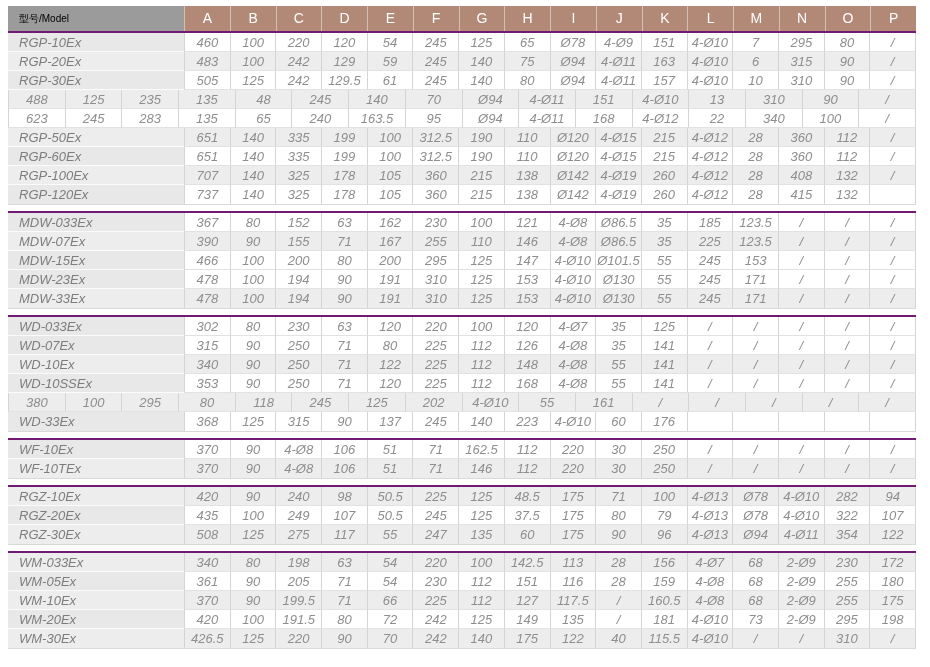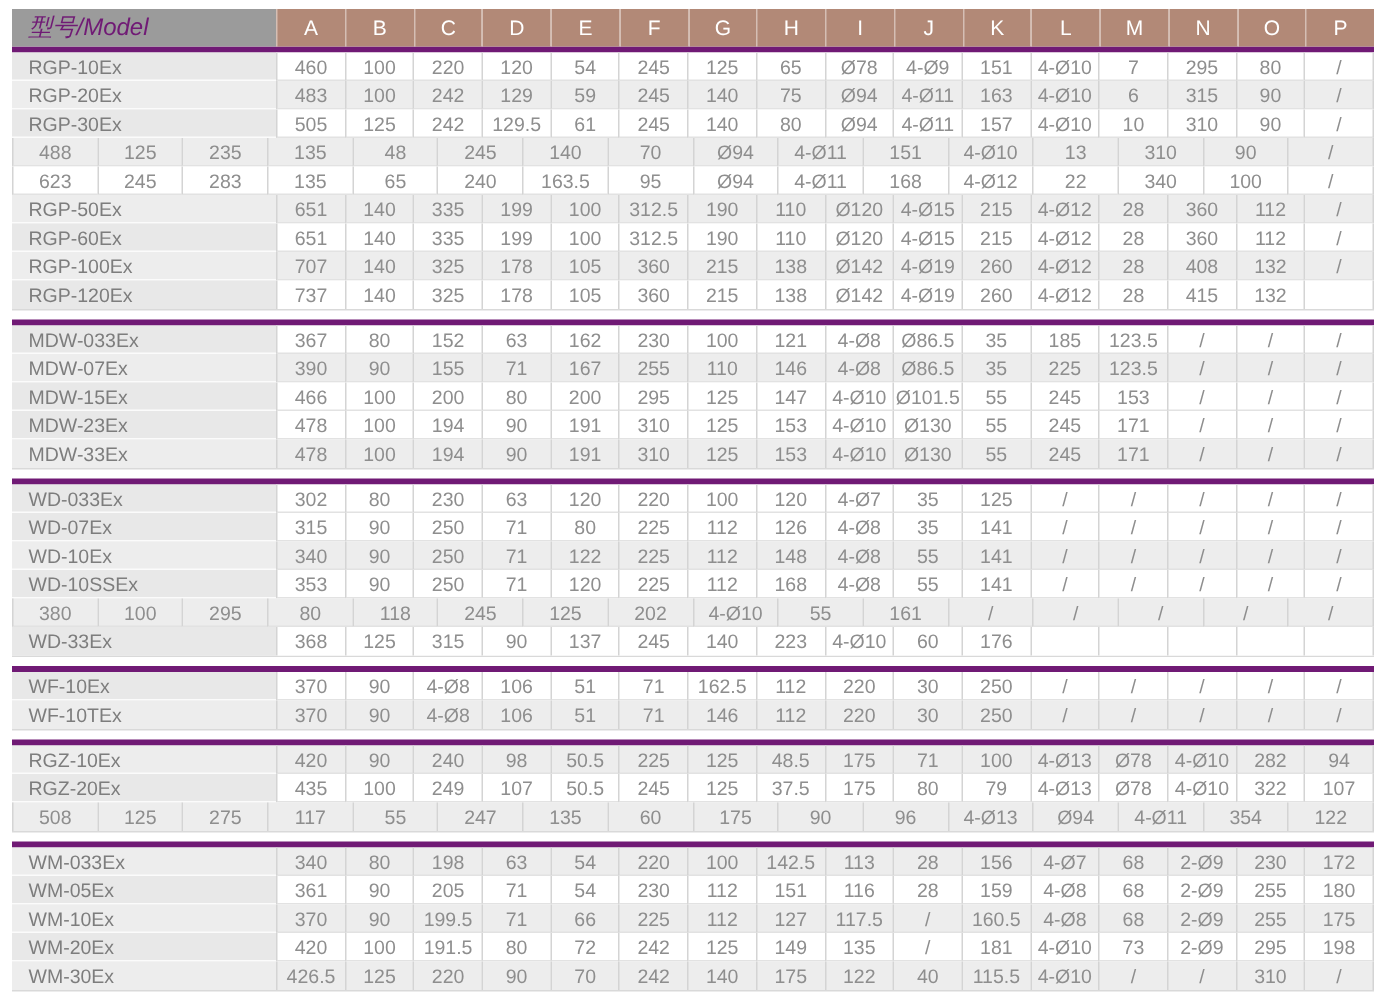"型号/Model" .header .model-col { color: #701a75 -> #000000; font-size: 16px -> 10px; font-style: italic -> none }
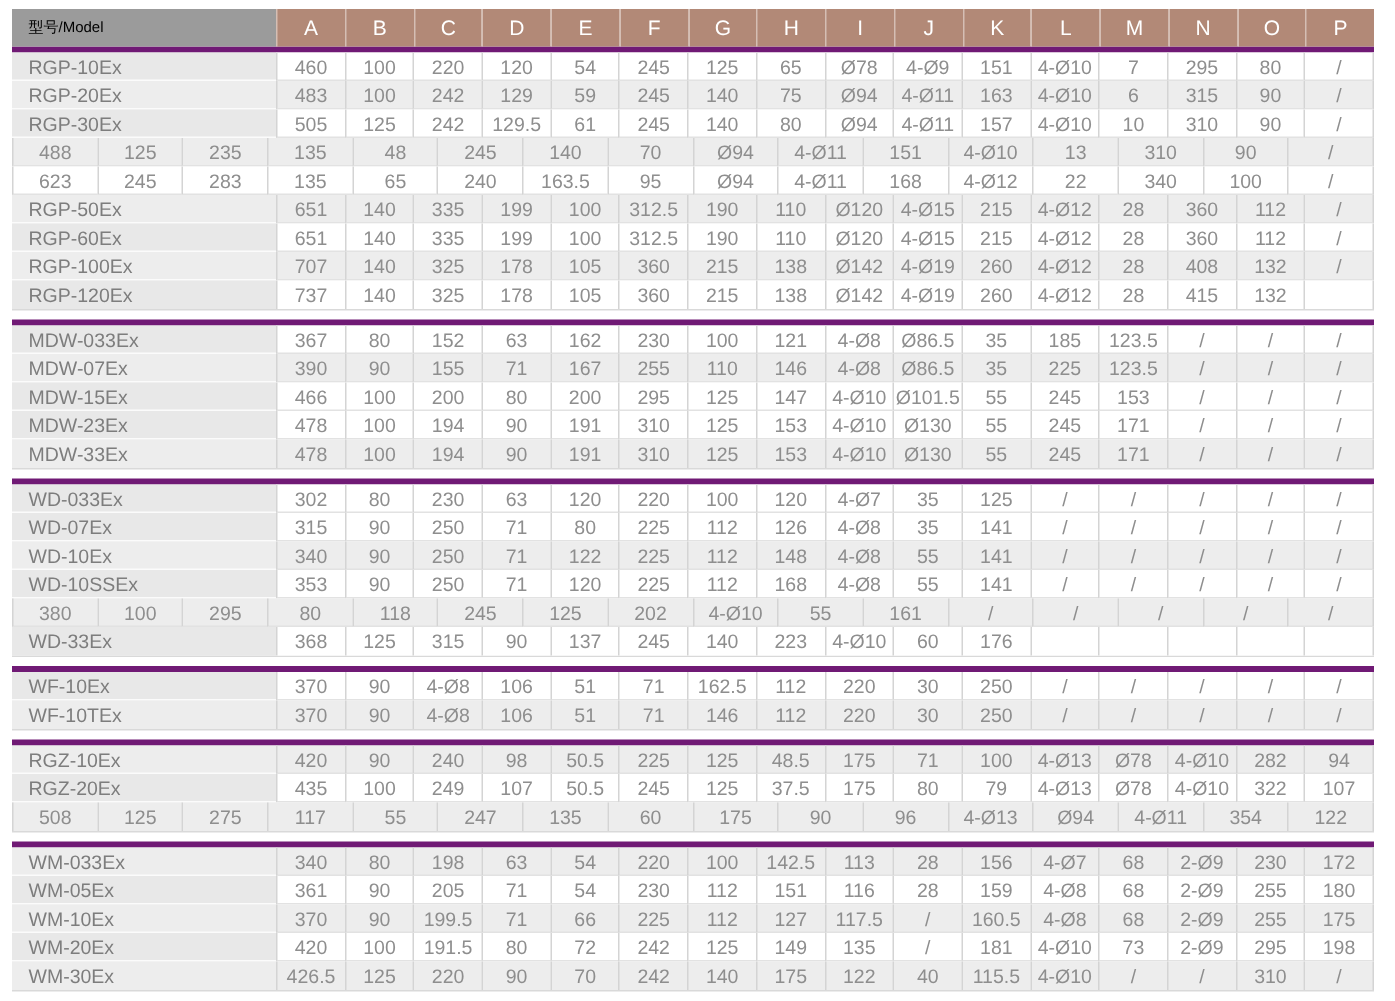"RGP-10Ex" .section { border-top: 4px solid #701a75 -> 2px solid #701a75; font-style: none -> italic }
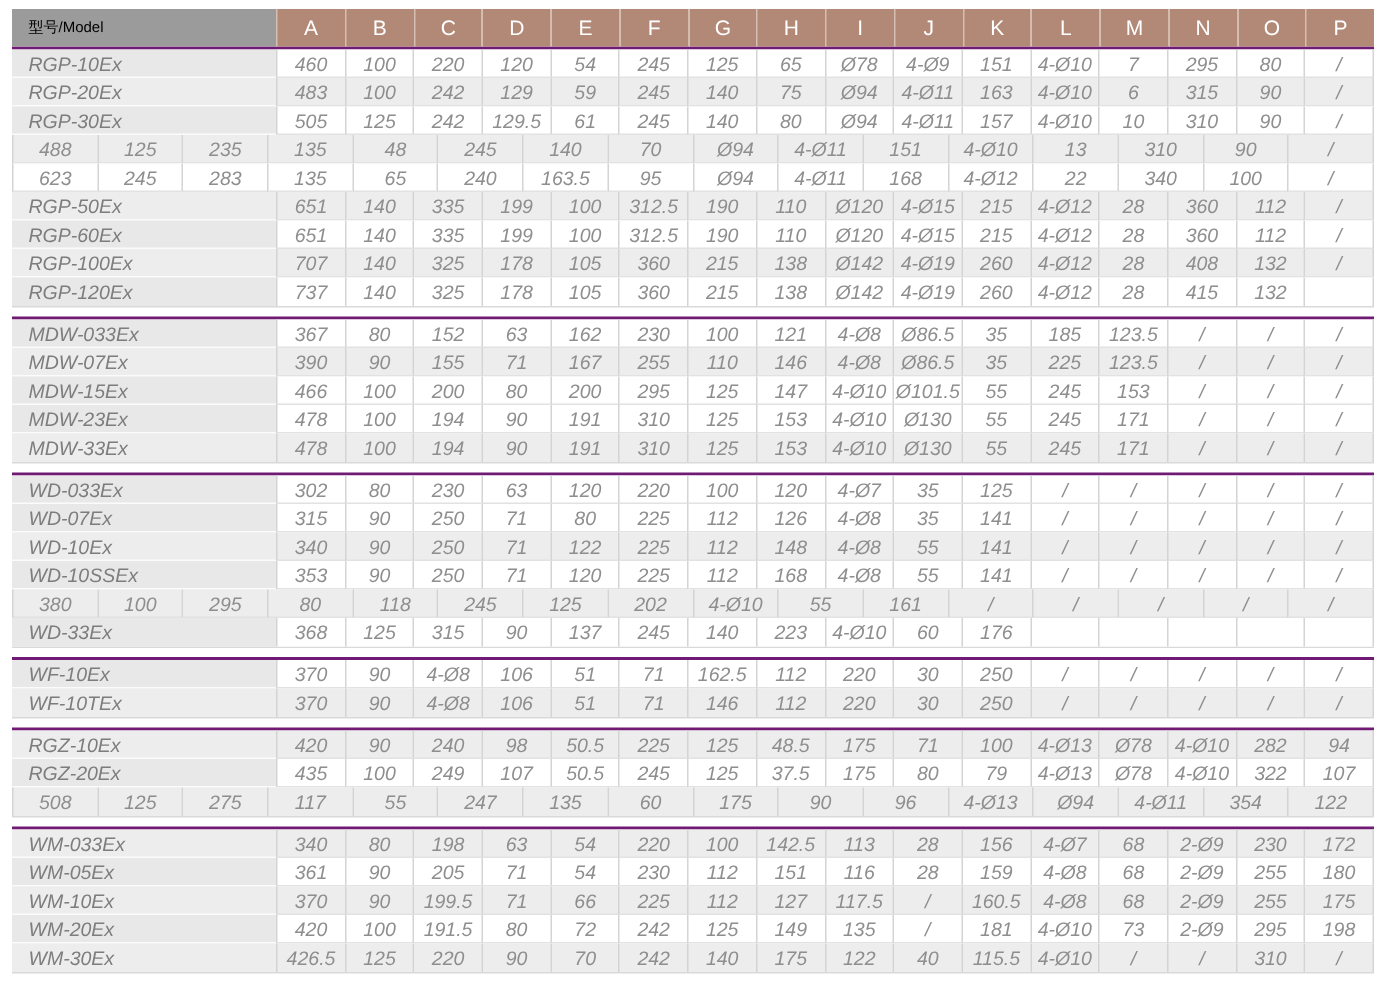"RGZ-30Ex" div.cell { html: none -> <div>RGZ-30Ex</div> }
